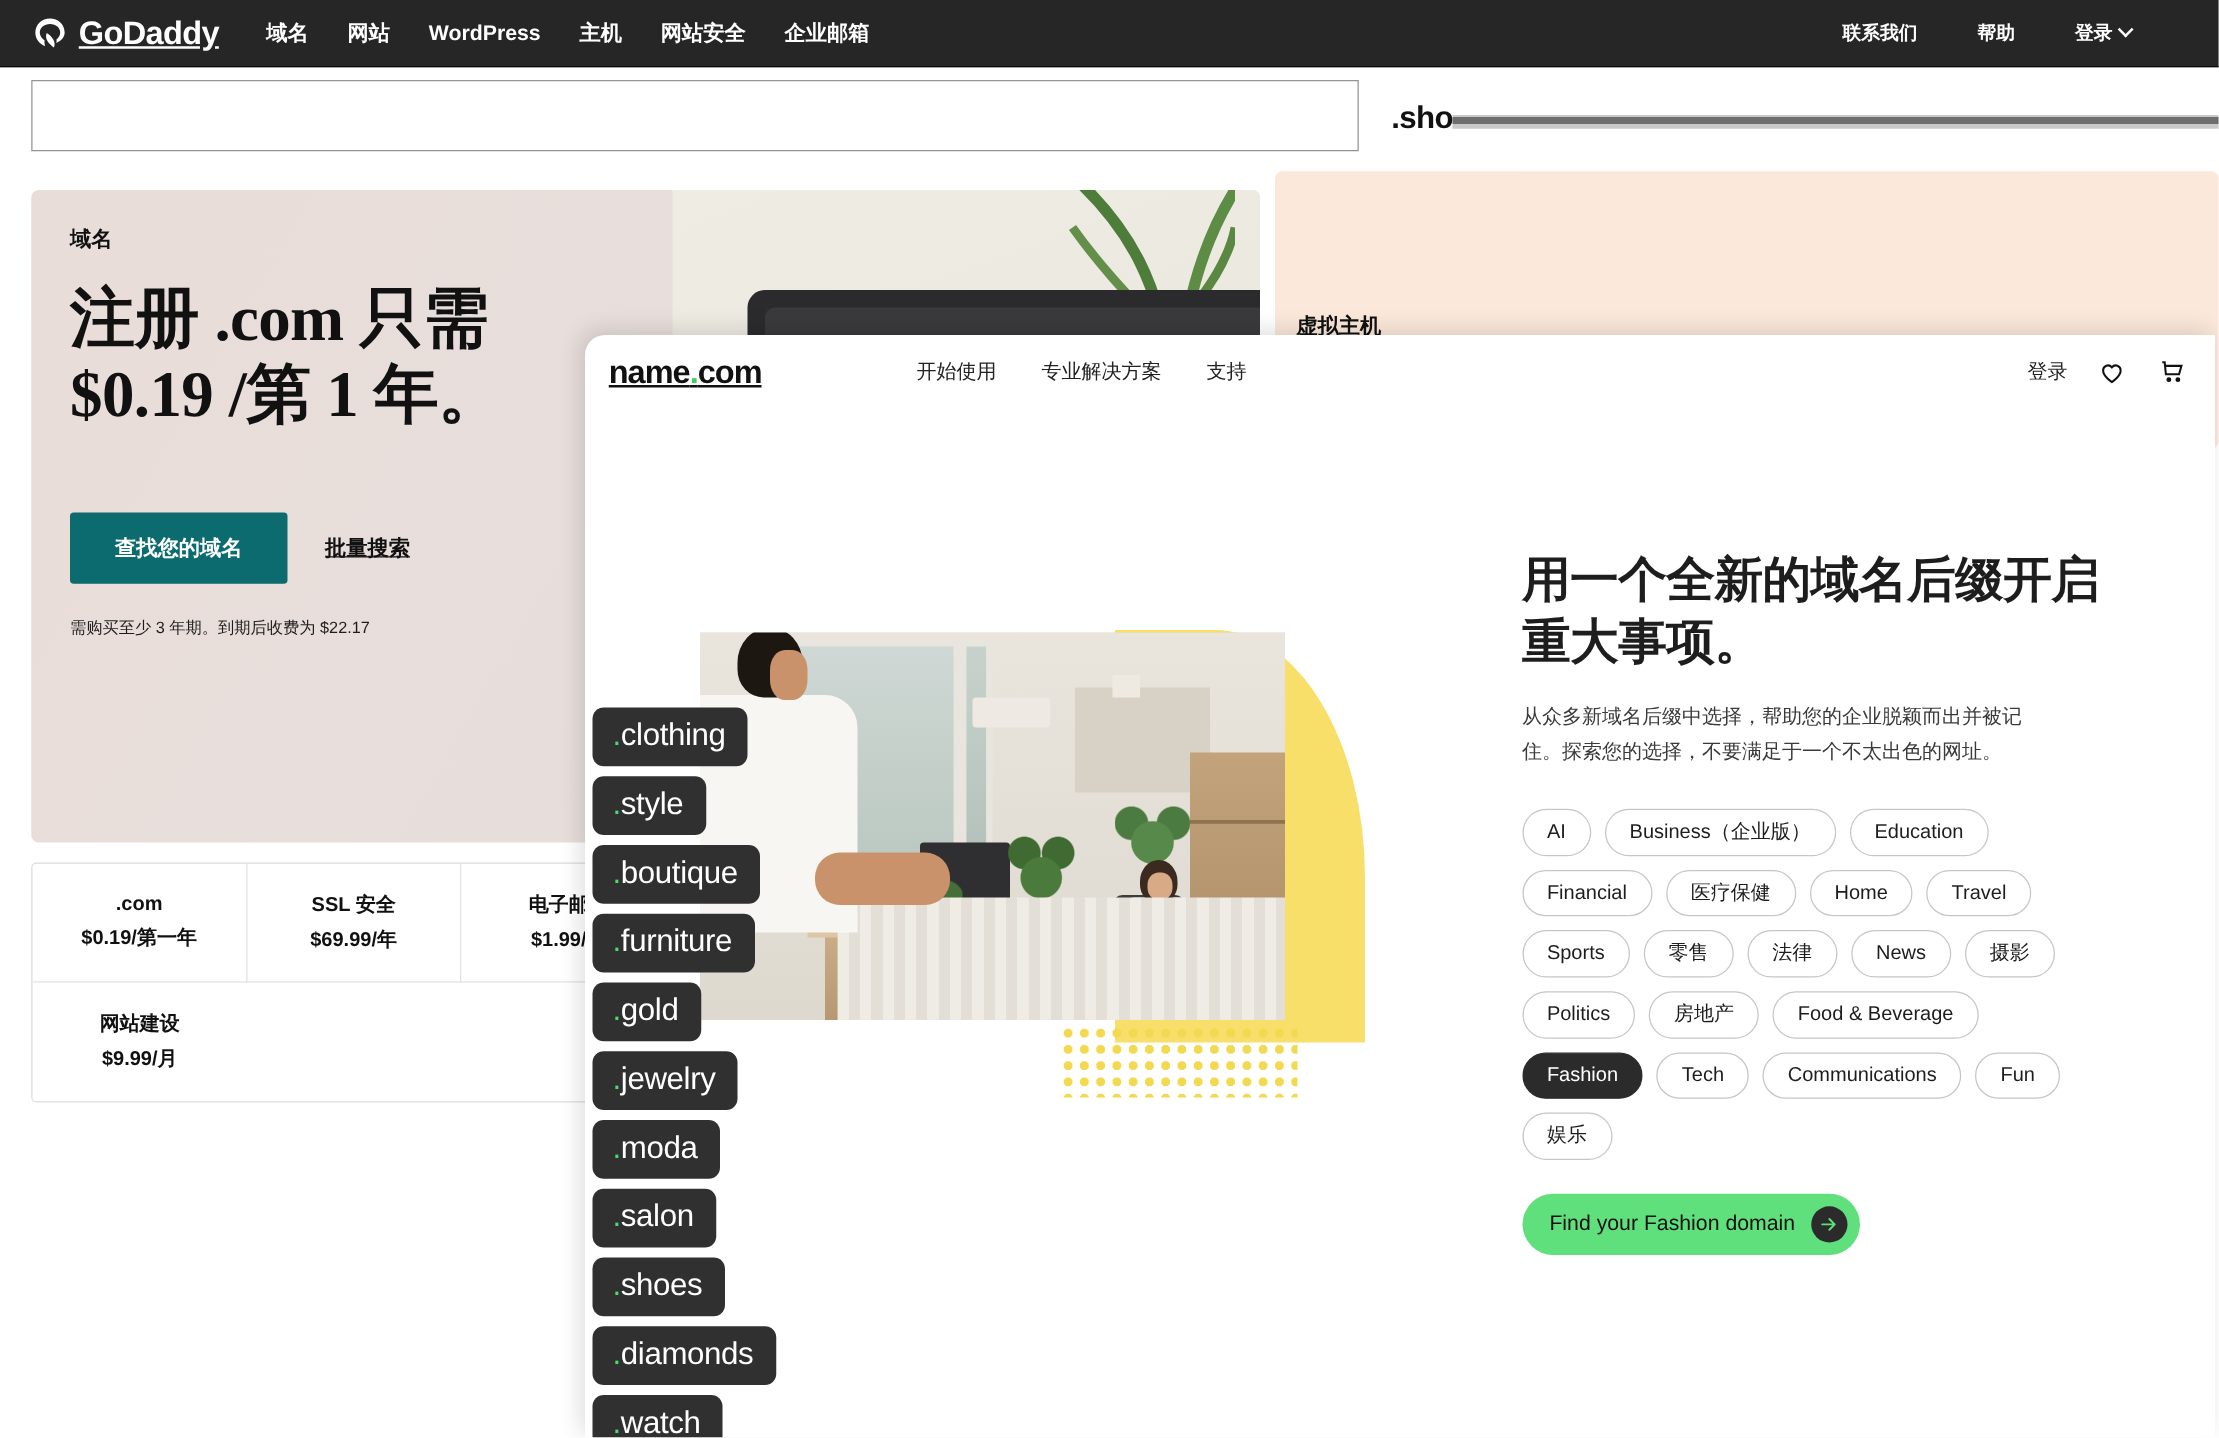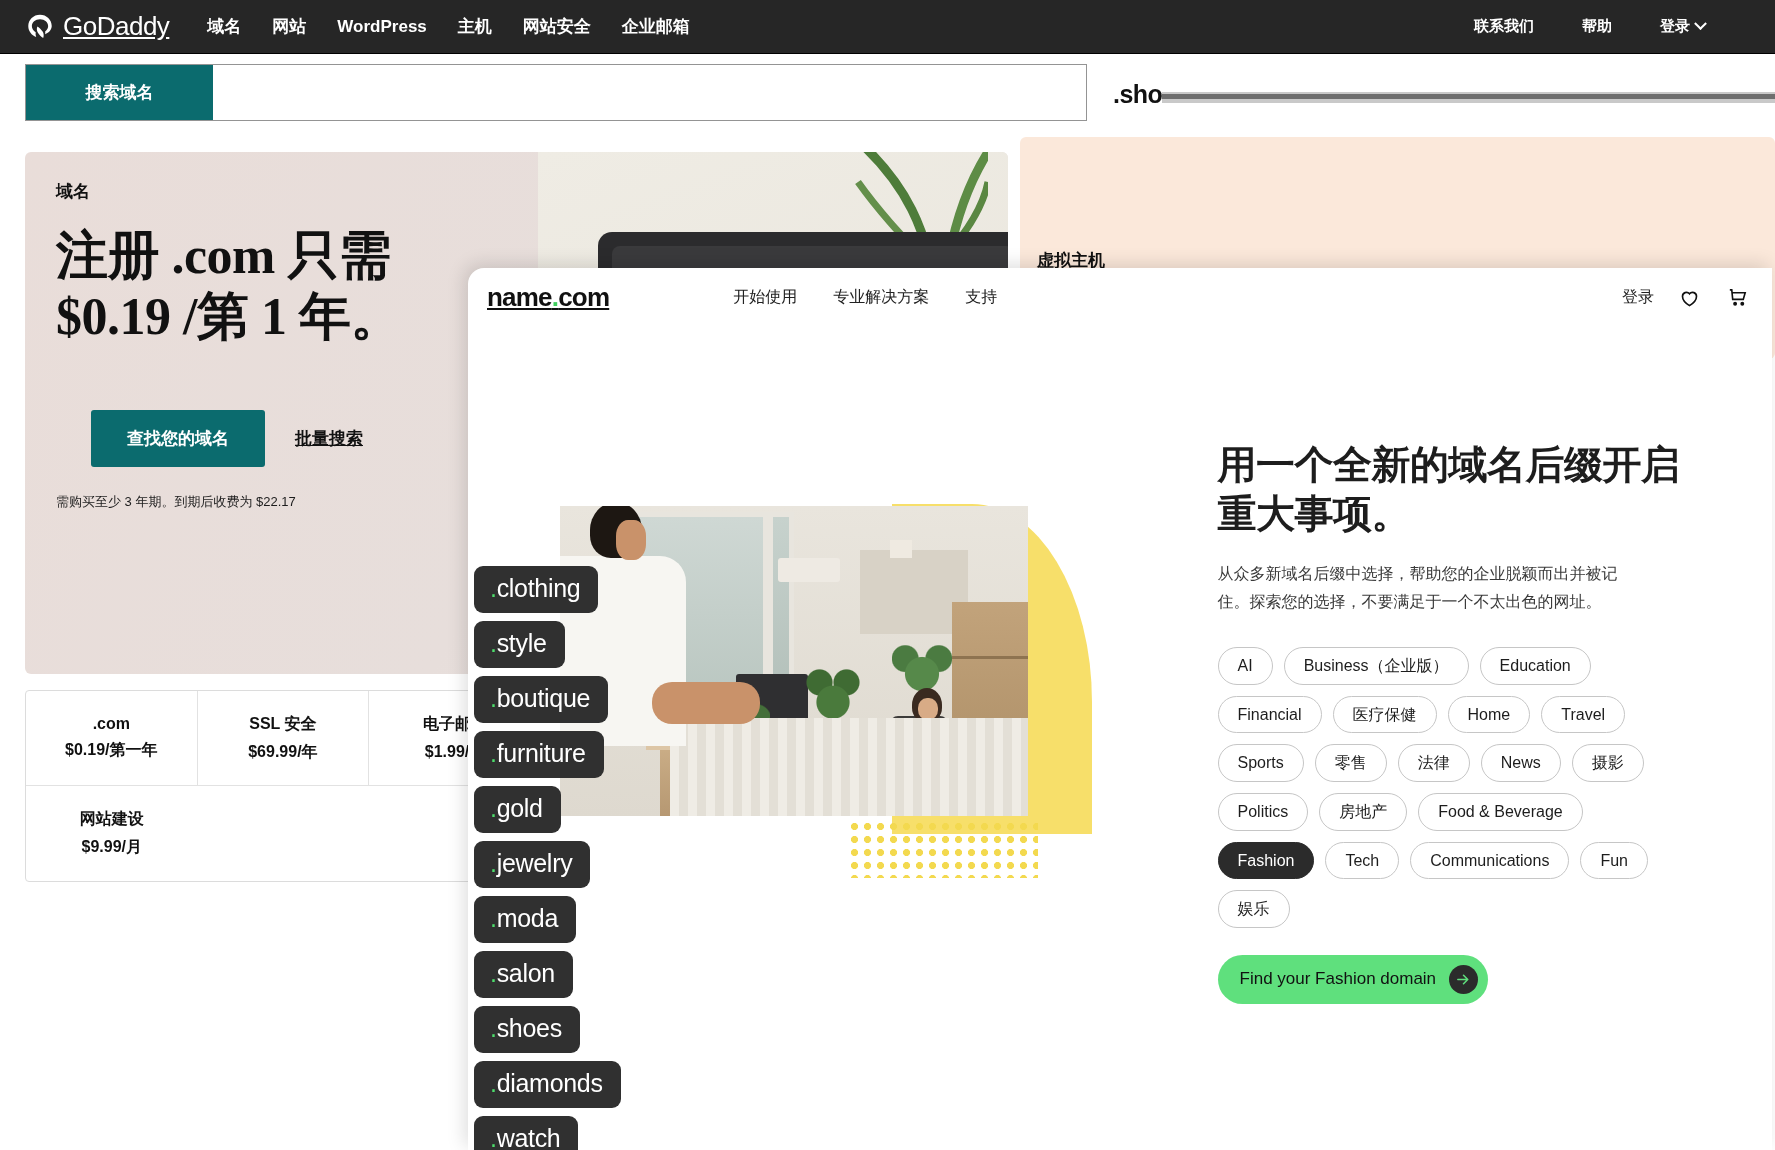"GoDaddy" .gd-logo-text { font-weight: normal -> bold }
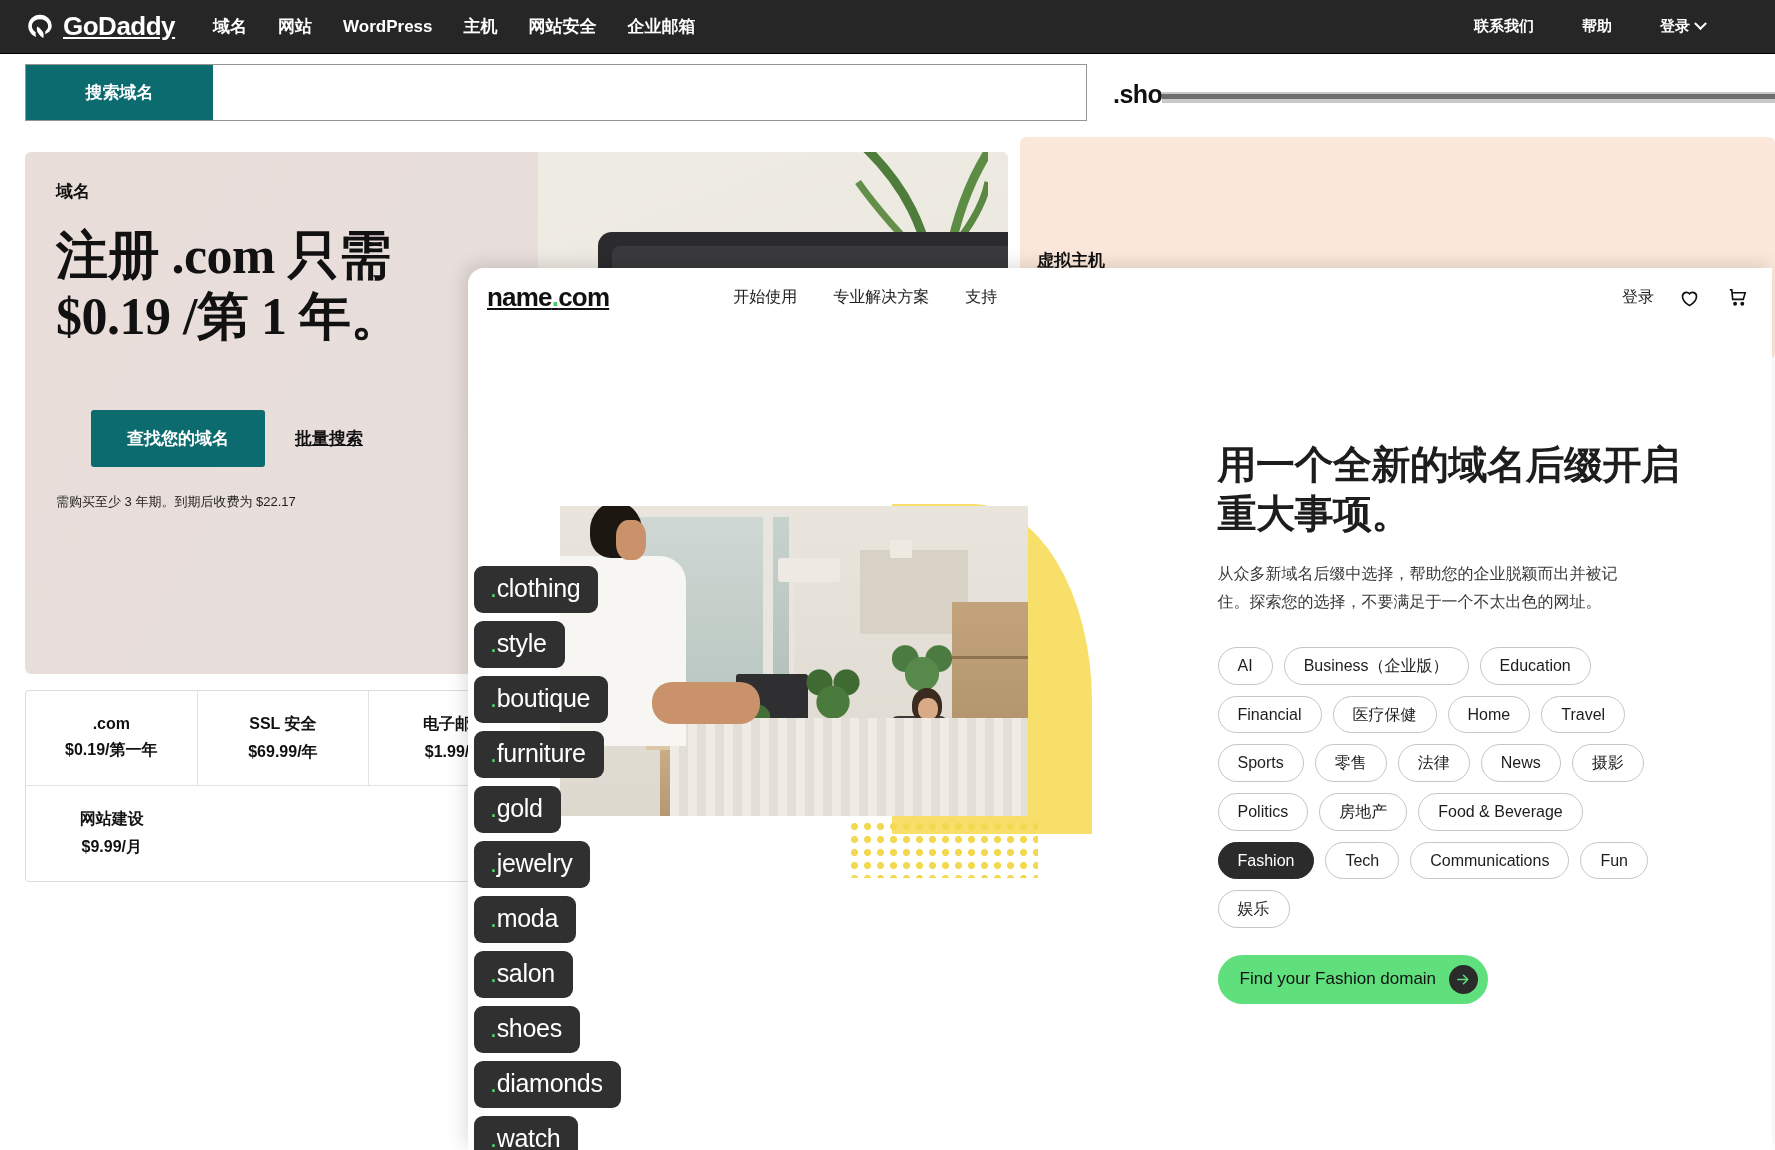"搜索域名" button.gd-searchbtn { html: <button>搜索域名</button> -> none }
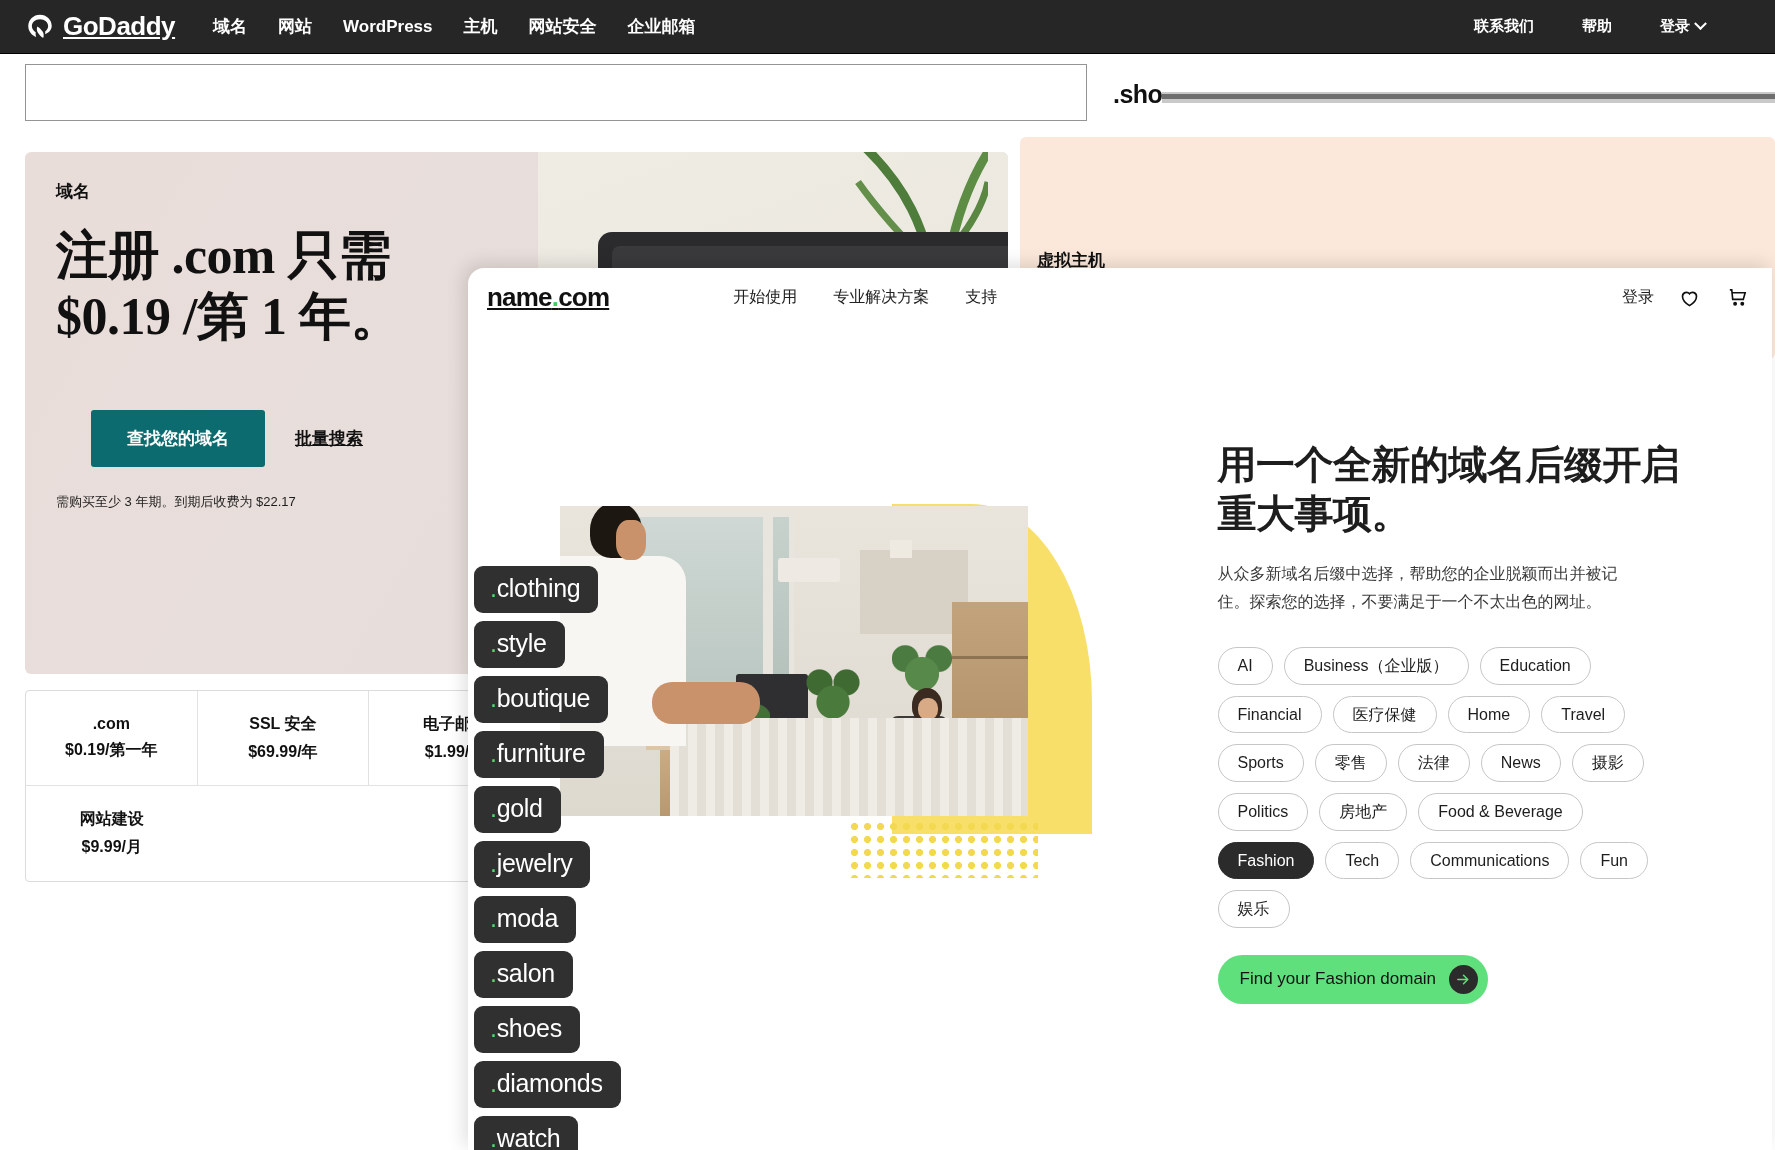"查找您的域名" .gd-cta-row { margin-left: 35px -> none }
